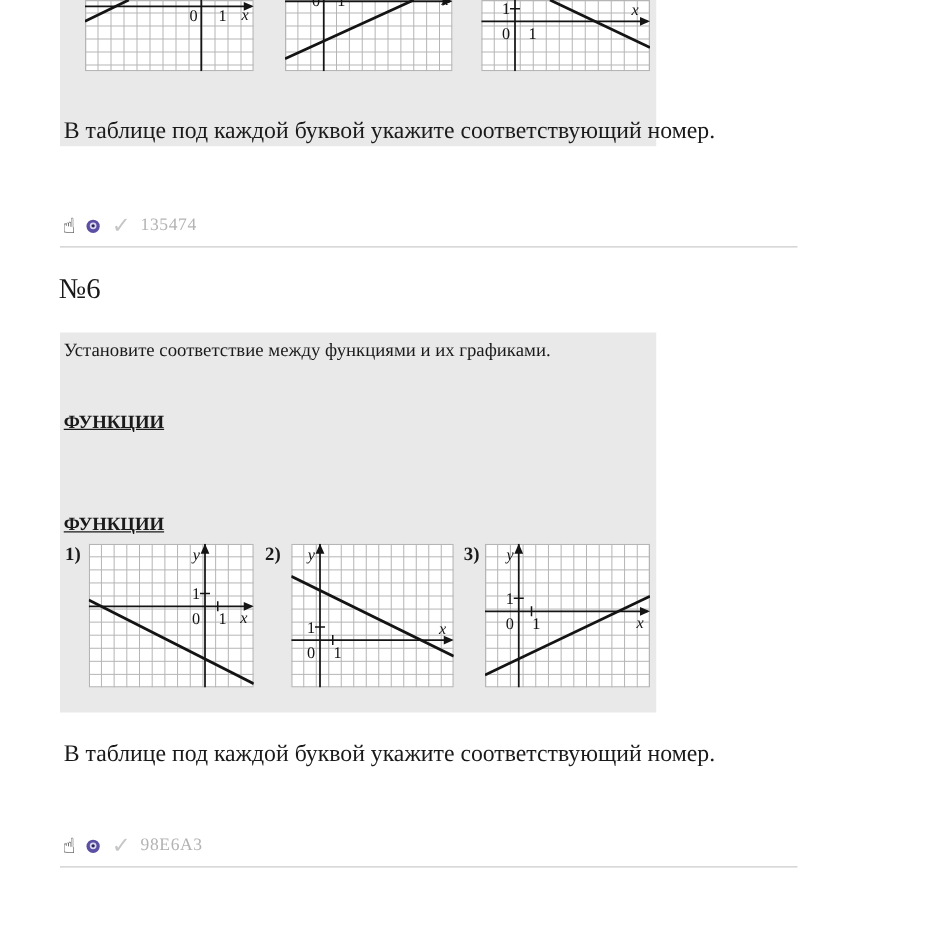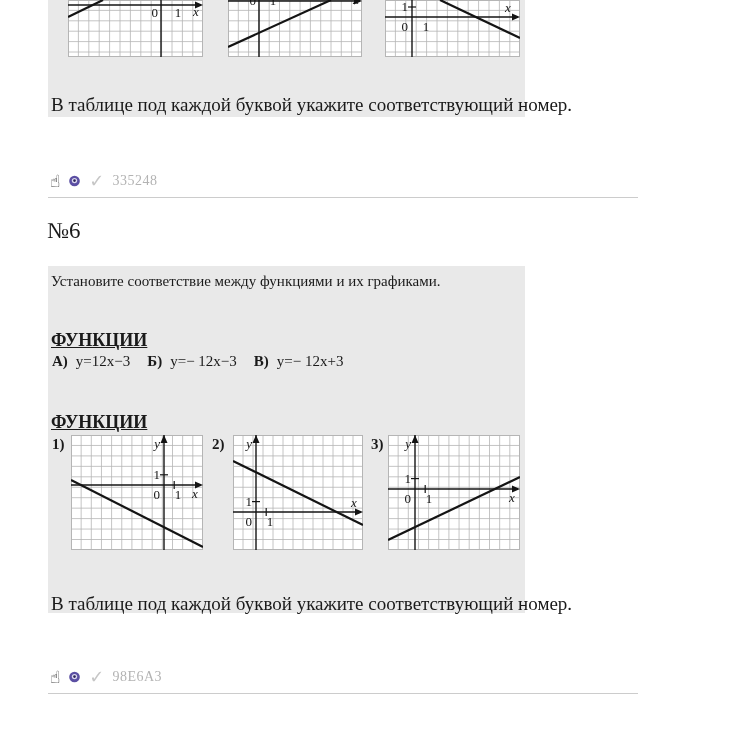"335248" span.code { text: 335248 -> 135474 }
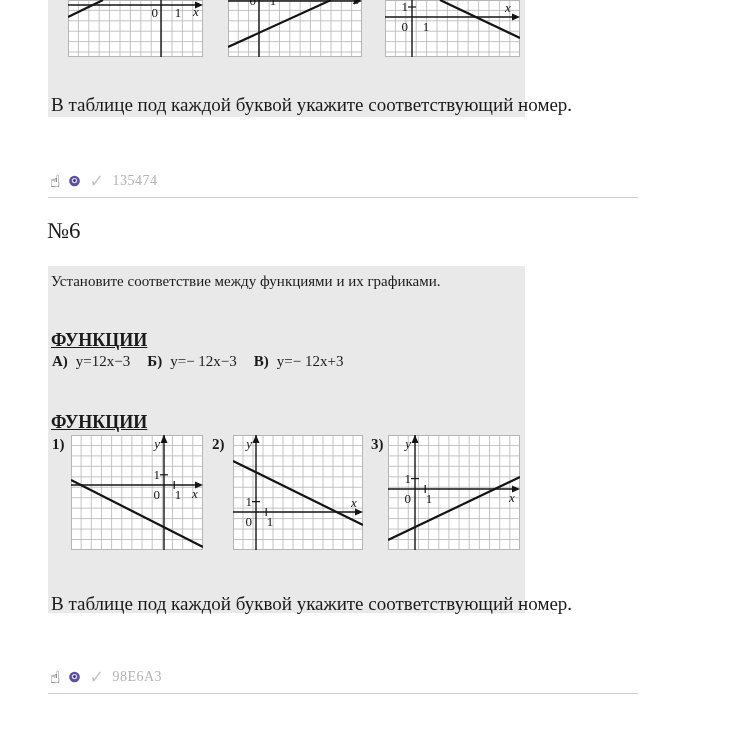"Установите соответствие между функциями" .box-main { height: 347px -> 304px }
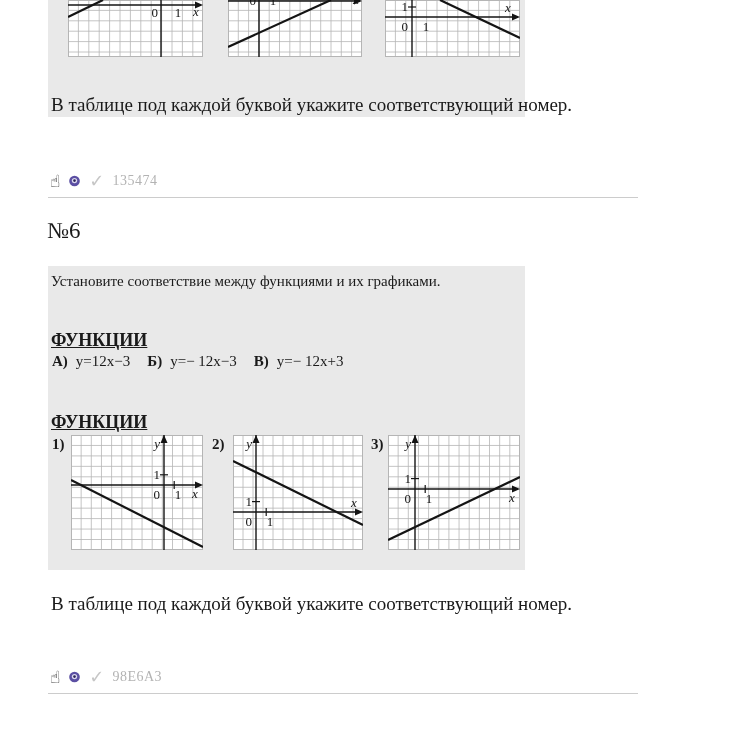"ФУНКЦИИ" .sec-heading { font-size: 18px -> 15px }
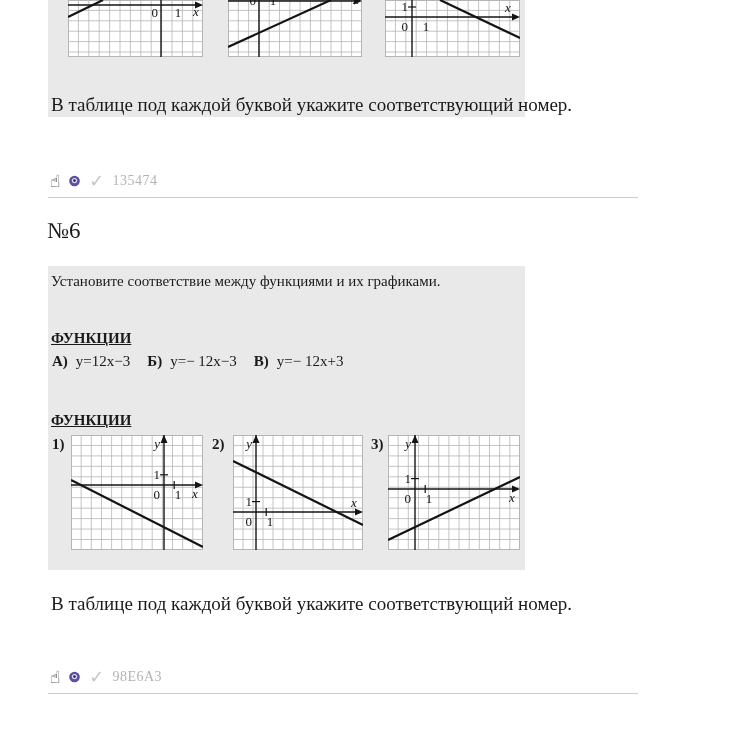"А) y=12x−3 Б) y=− 12x−3" div.functions-row { html: <div> <span>А)</span><span>y=12x−3</span><span>Б)</span><span>y=− 12x−3</span><span>В)</span><span>y=− 12x+3</span> </div> -> none }
